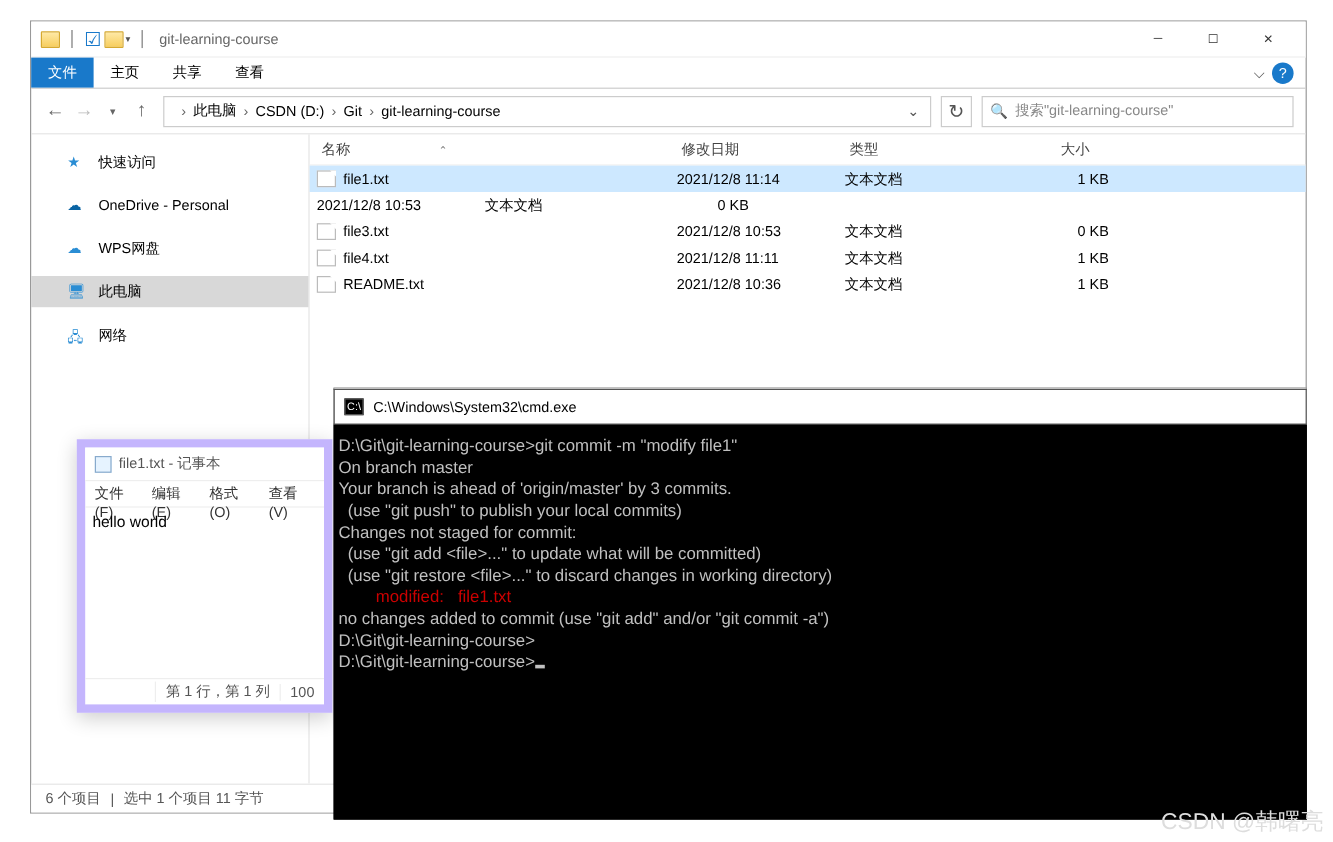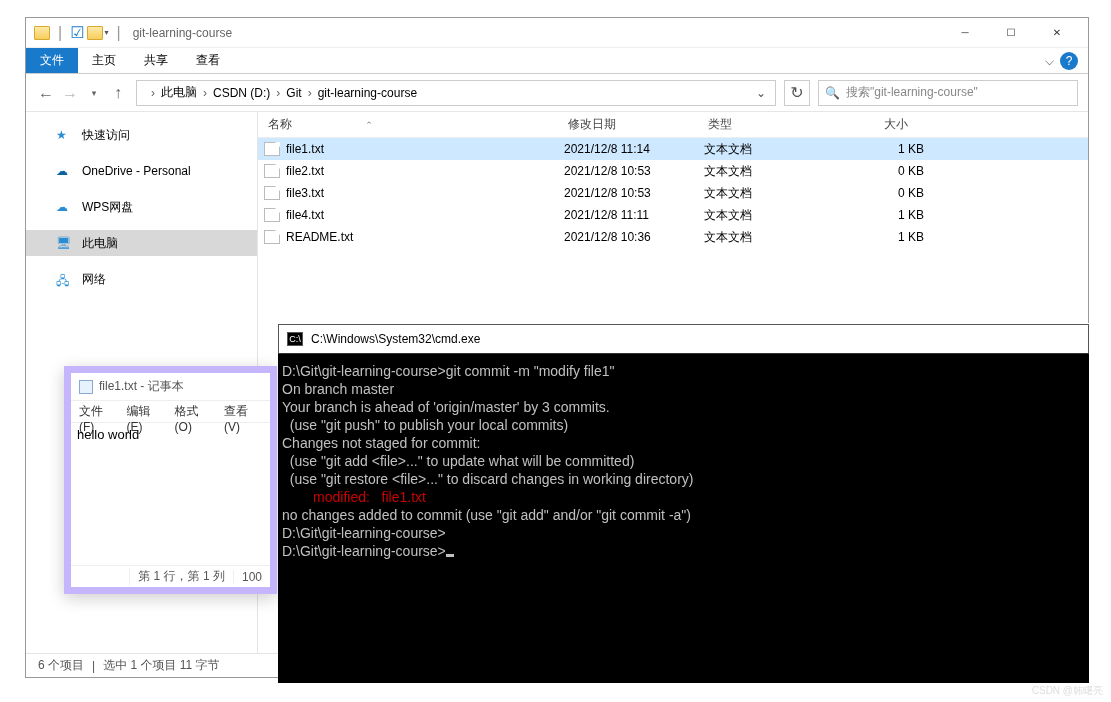"file2.txt" div.c-name { html: <div> <span></span> <span>file2.txt</span> </div> -> none }
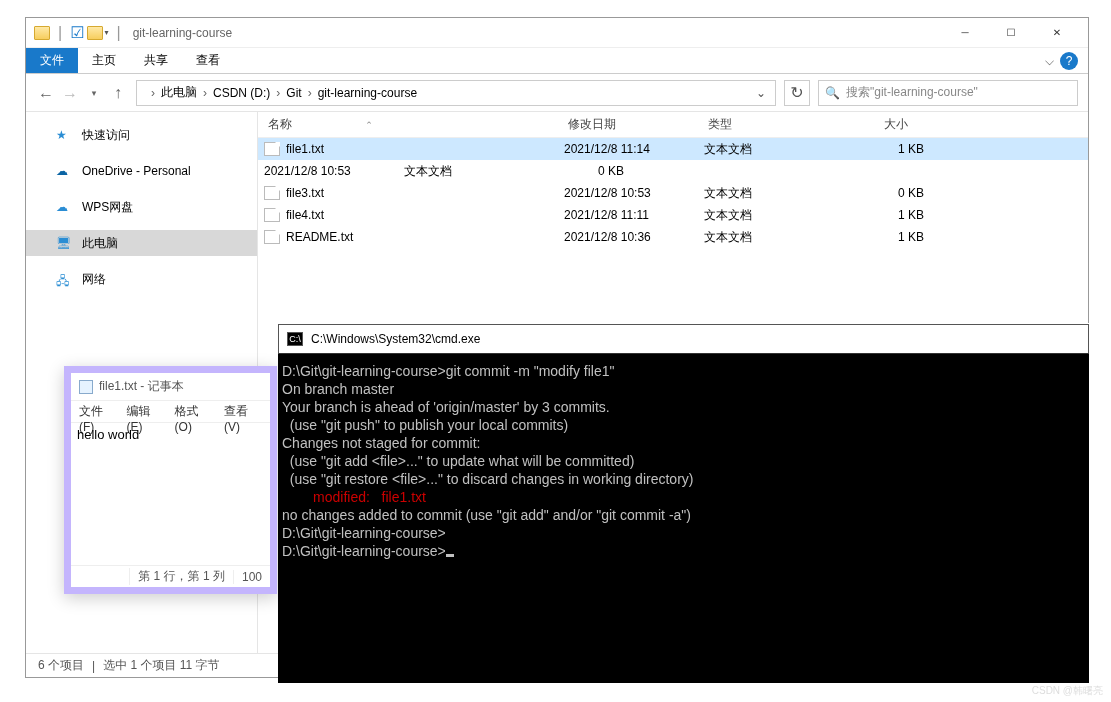"CSDN @韩曙亮" .watermark { font-size: 10px -> 19px }
